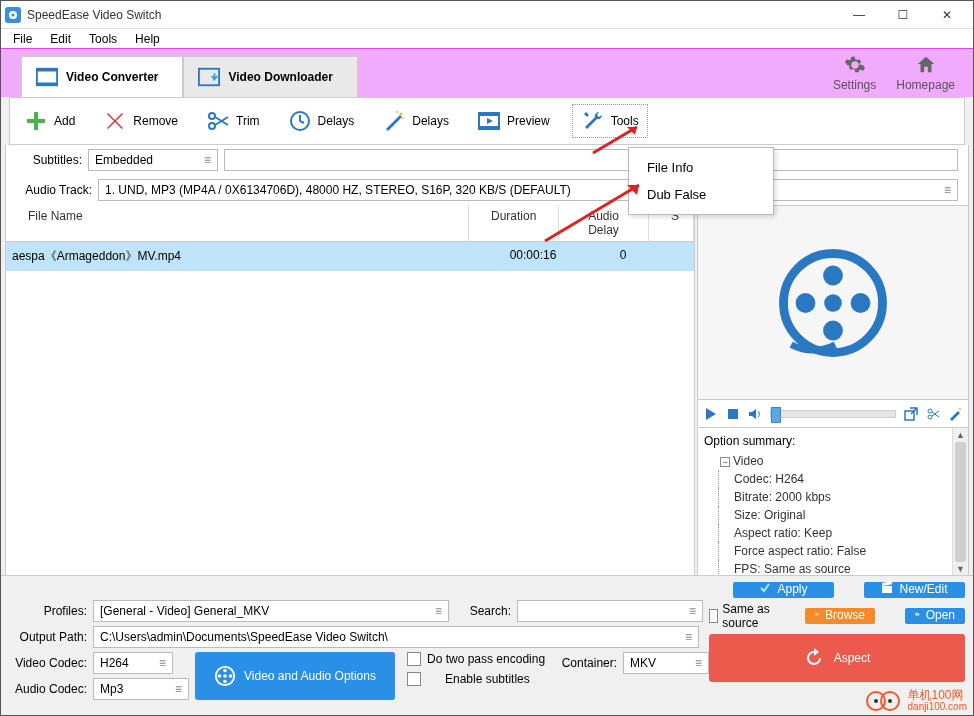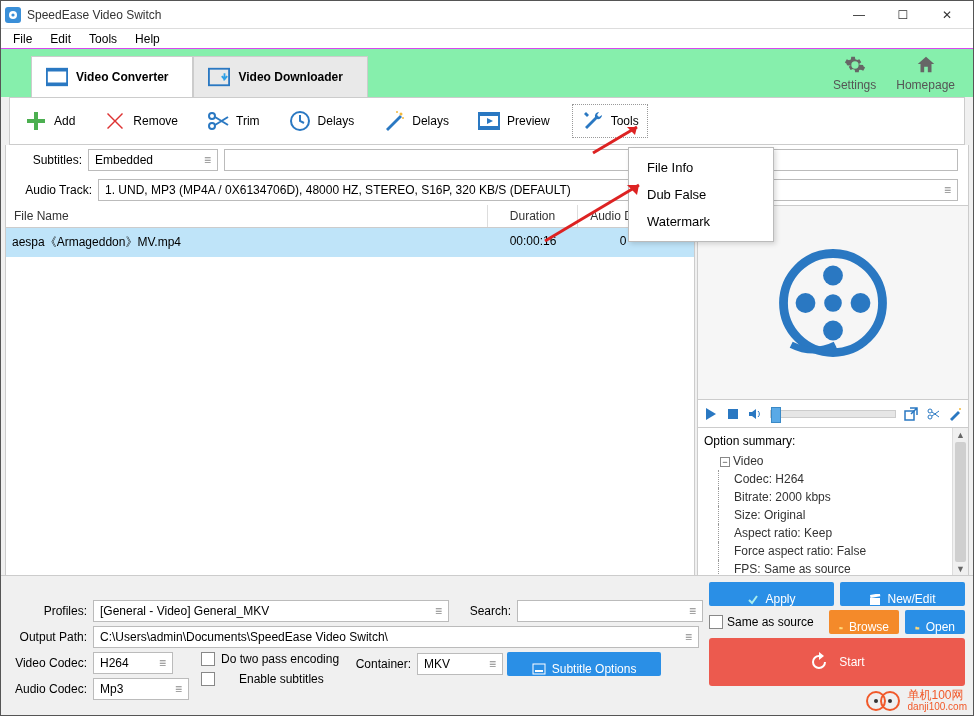"Video Converter" .header-row { background: #86efac -> #f0abfc; padding-left: 10px -> none }
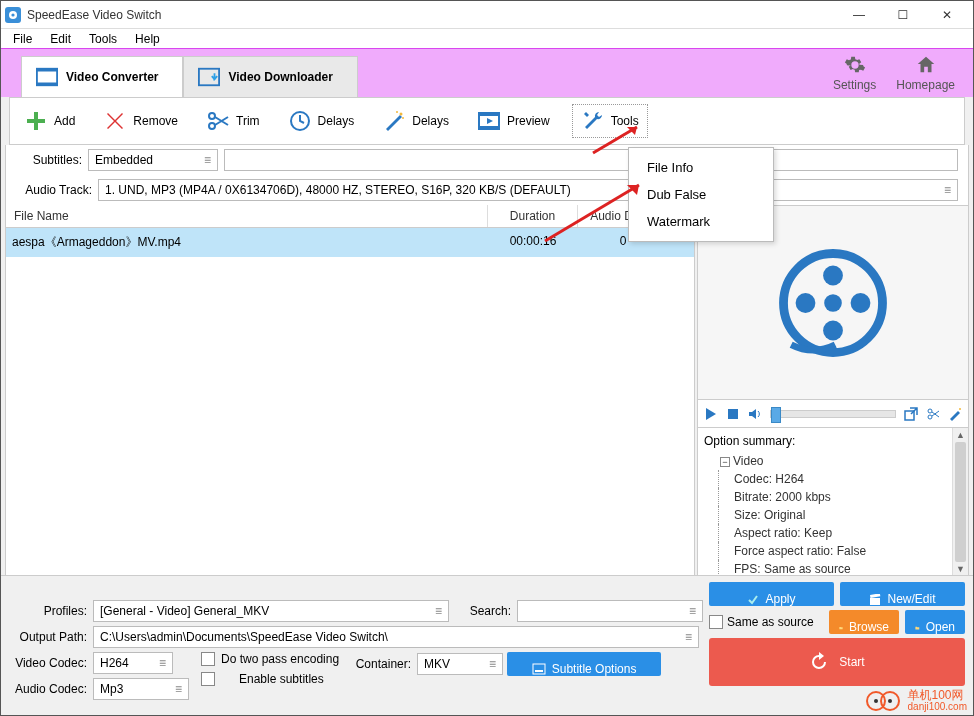"File Name" .thead > div { padding: 4px 8px -> 4px 22px }
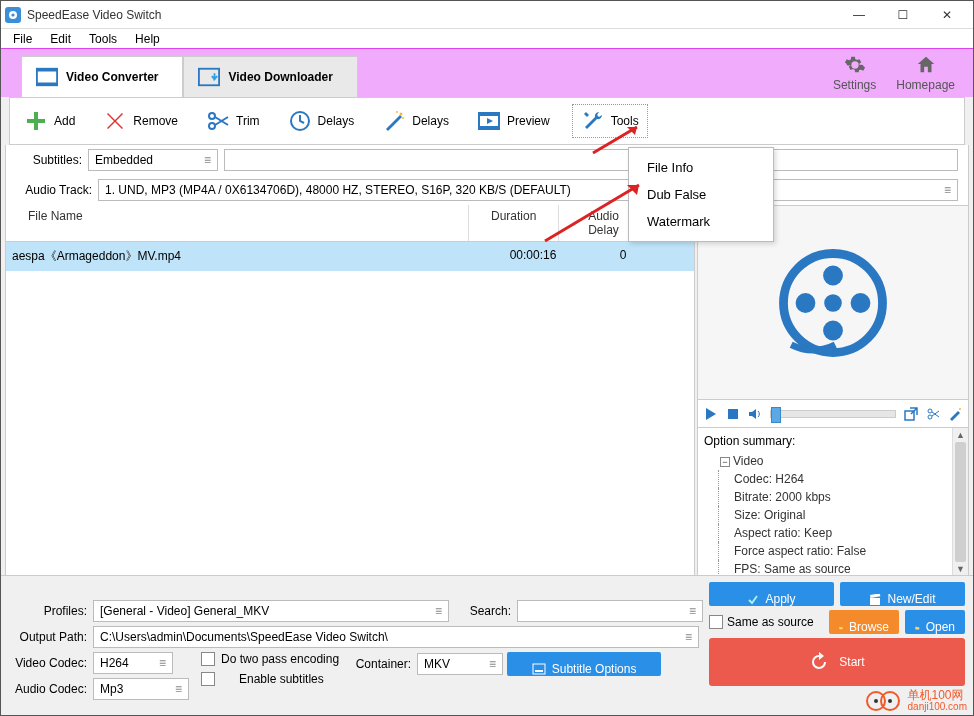"Watermark" div { html: <div>Watermark</div> -> none }
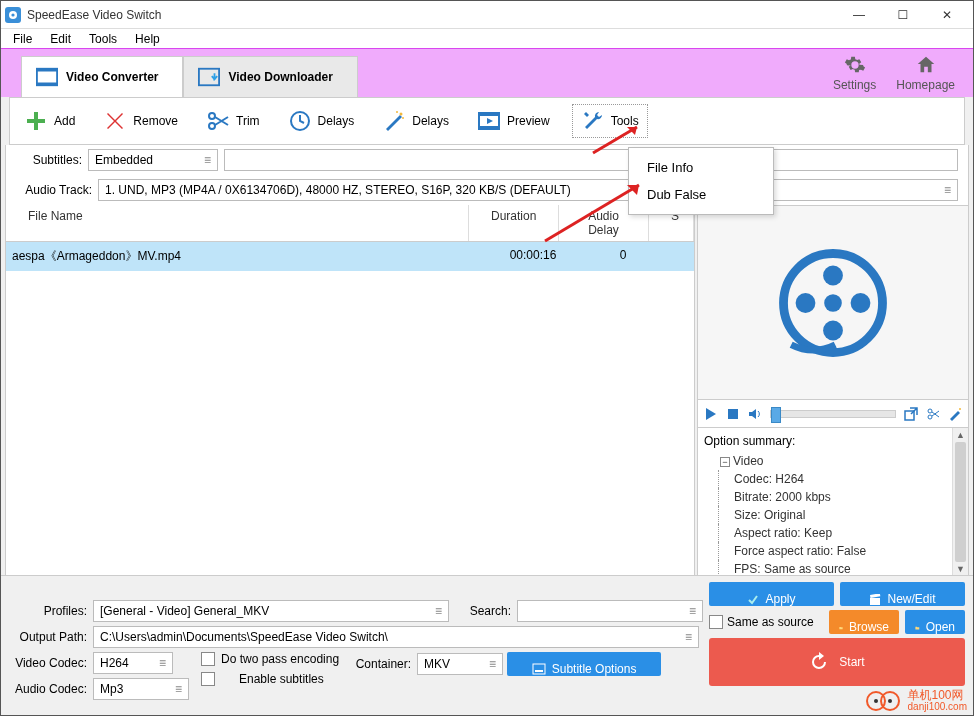"Apply" .btn { align-items: flex-end -> flex-start; height: 24px -> 16px; margin-left: none -> 24px }
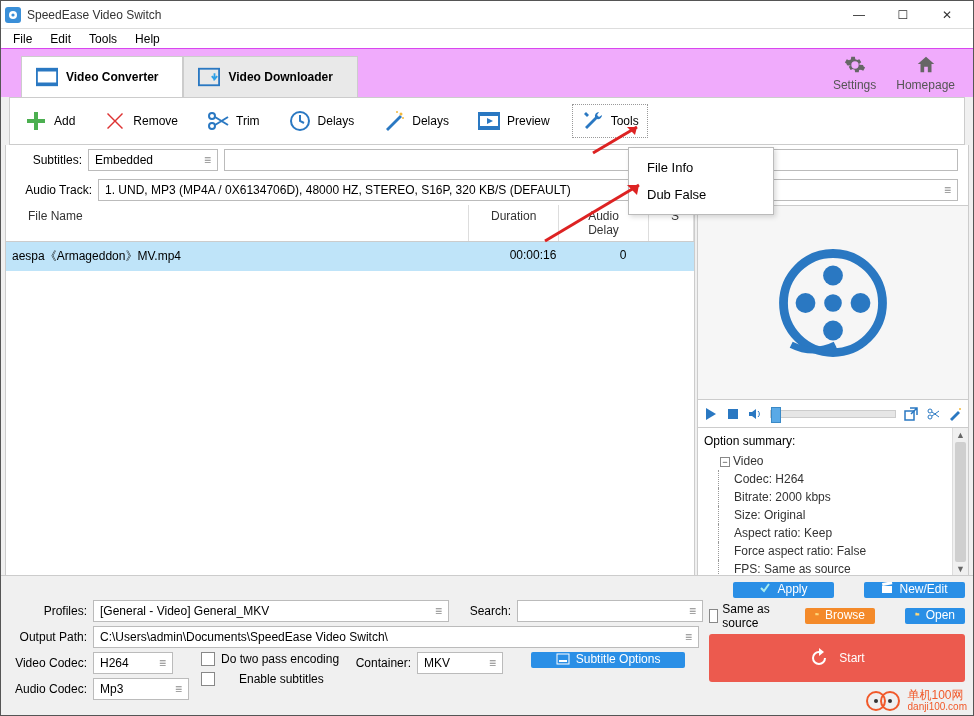"Start" span { text: Start -> Aspect }
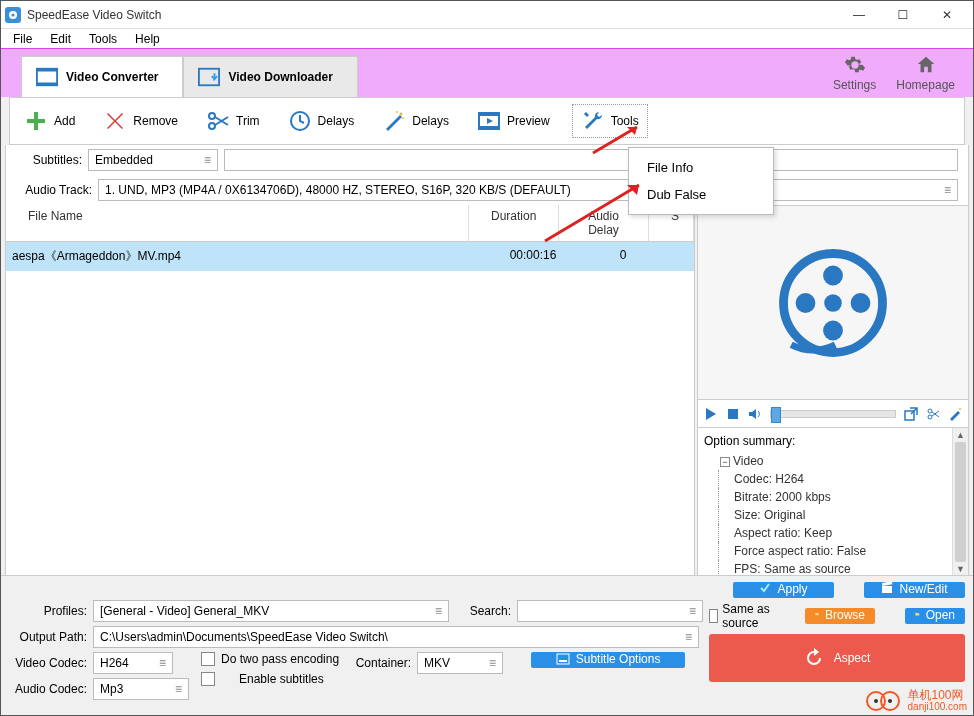"Video and Audio Options" div.vao-btn { html: none -> <div> <svg> <circle></circle> <circle></circle> <circle></circle> <circle></circle> <circle></circle> <circle></circle> </svg> <span>Video and Audio Options</span> </div> }
